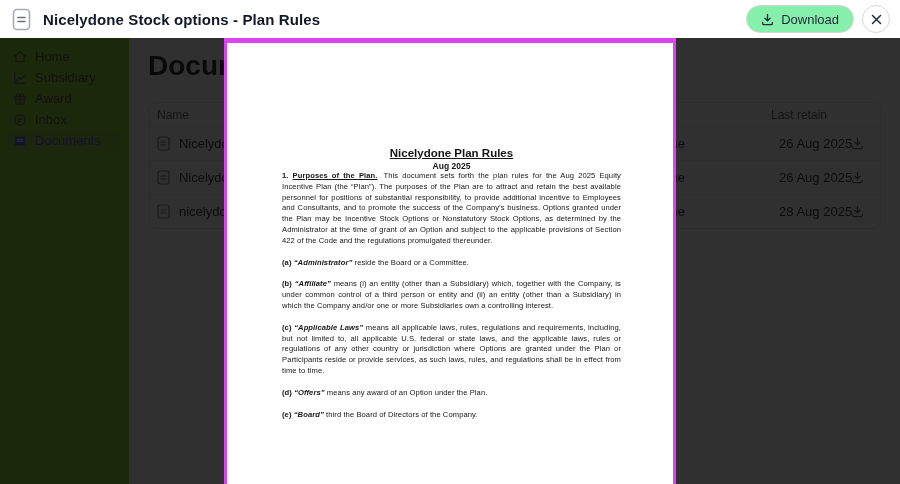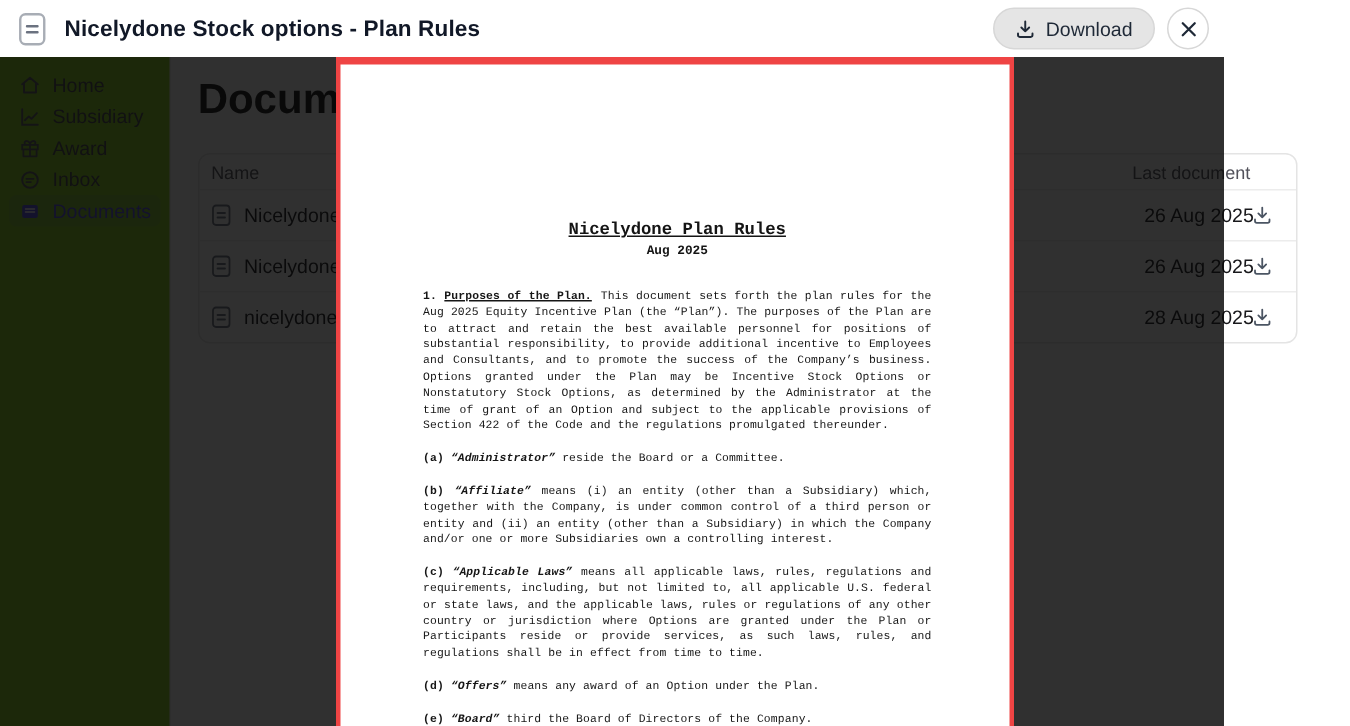"Nicelydone Stock options - Plan" .app { width: 816px -> 900px }
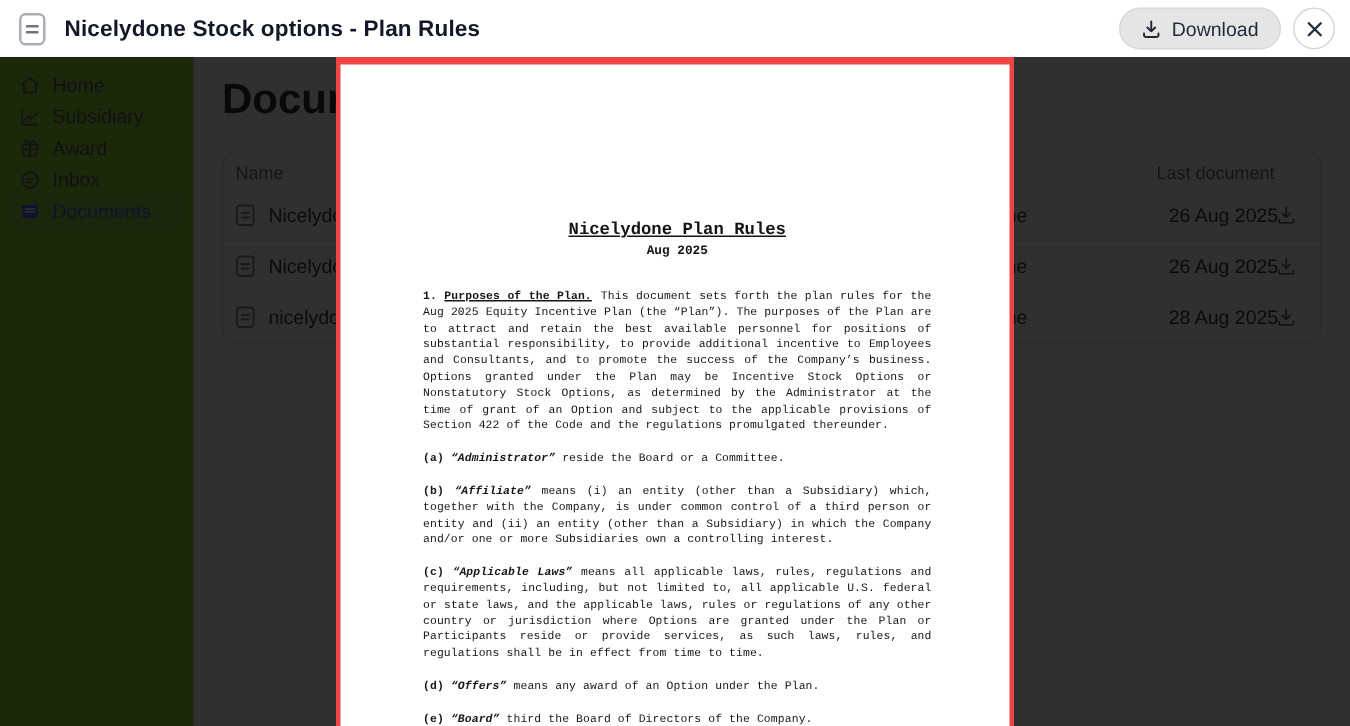"Download" .btn-dl { background: #e5e5e5 -> #86efac }
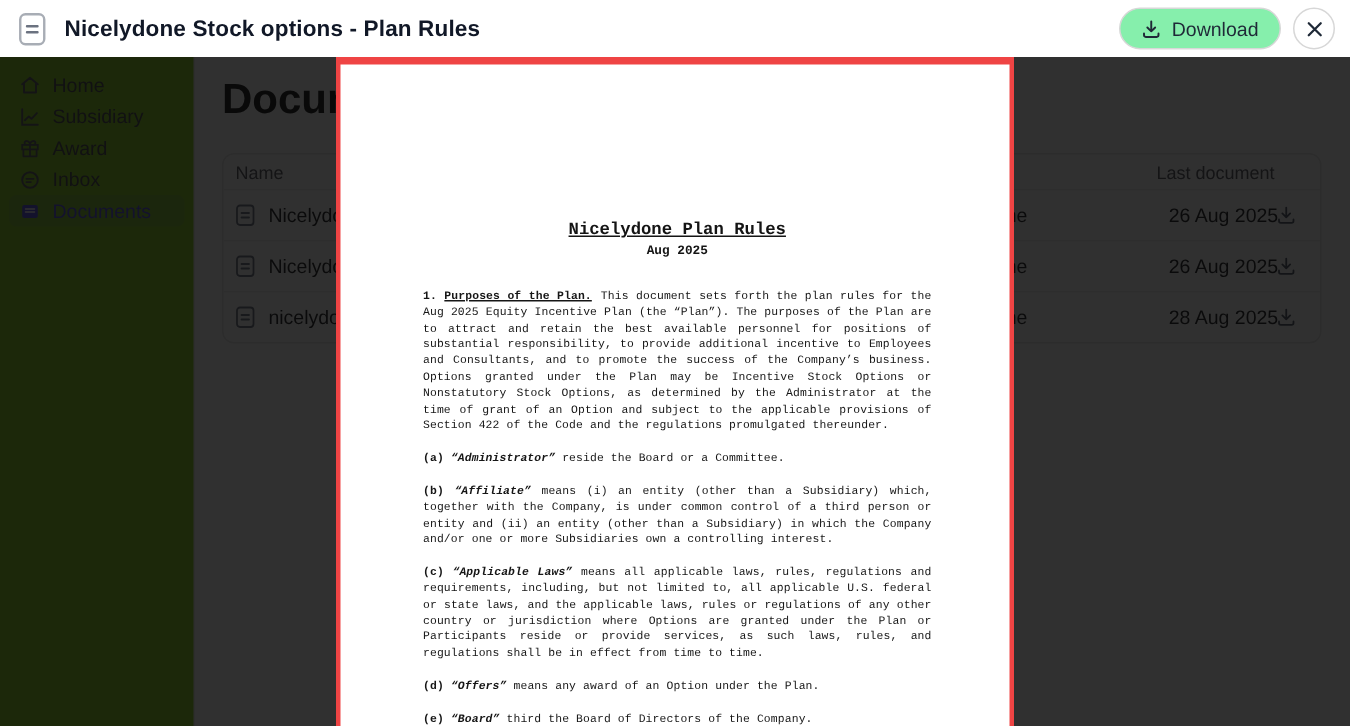"Last document" span.th-upd { text: document -> retain }
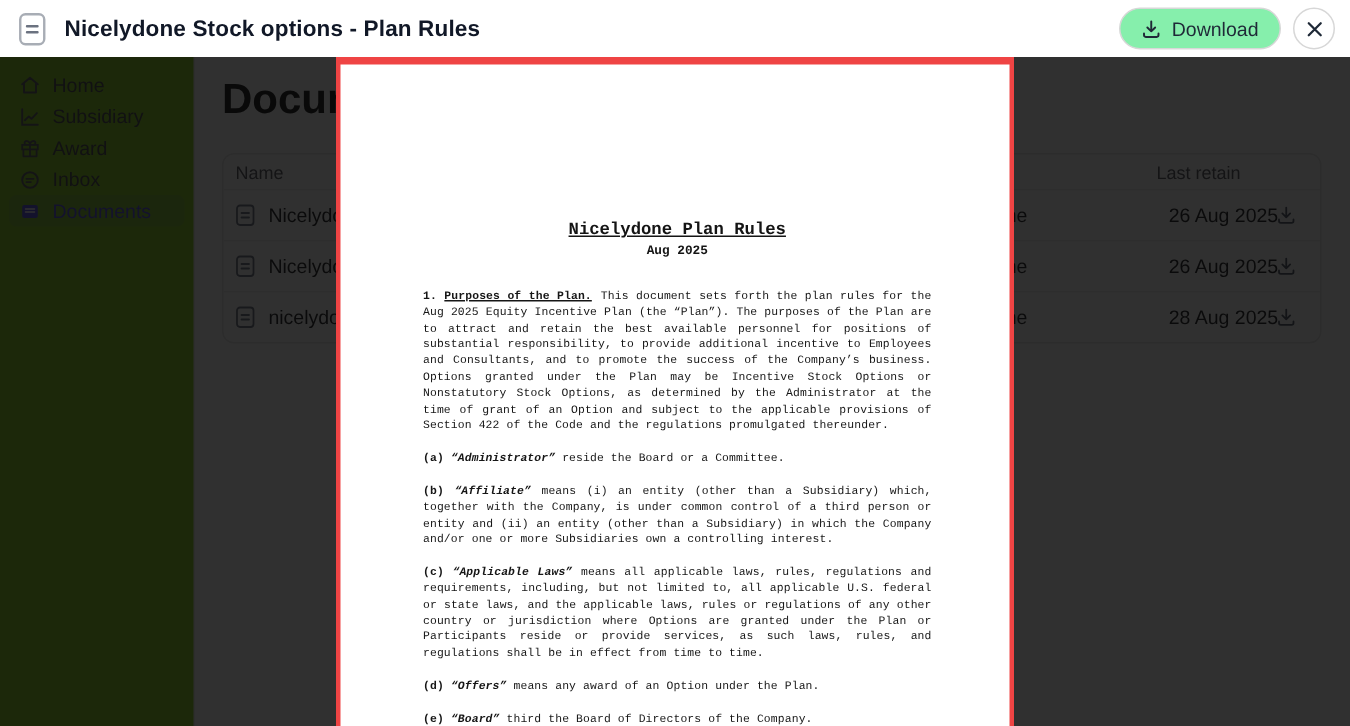"Nicelydone Plan Rules" .viewer { background: #ef4444 -> #d946ef; font-family: Liberation Mono, monospace -> none }
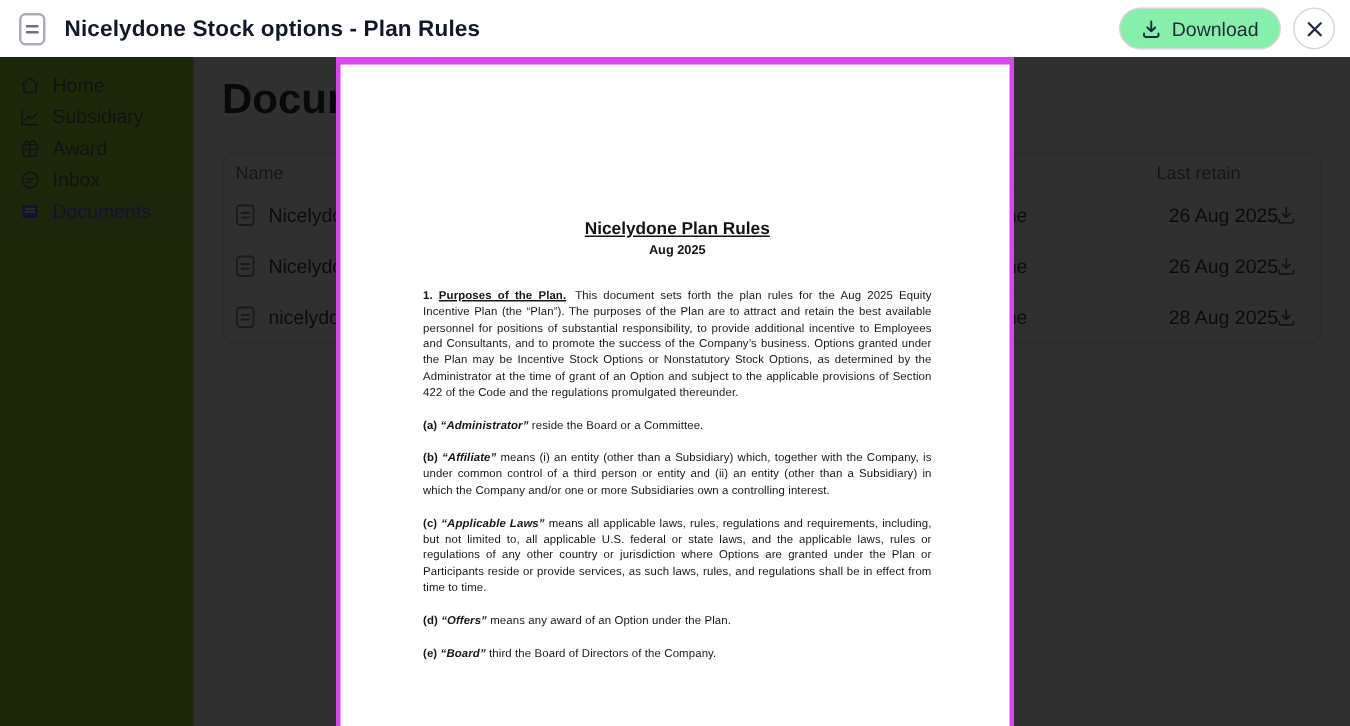"Aug 2025" .doc-sub { margin-bottom: 21px -> none }
